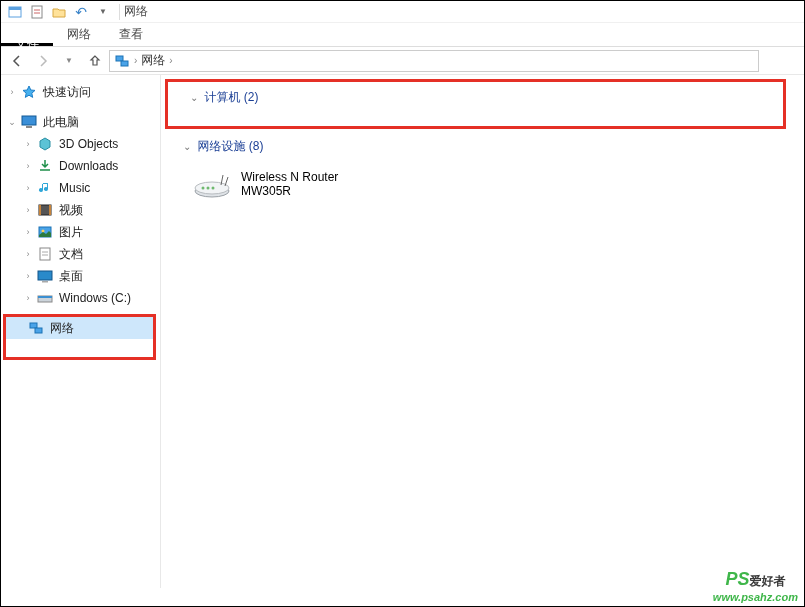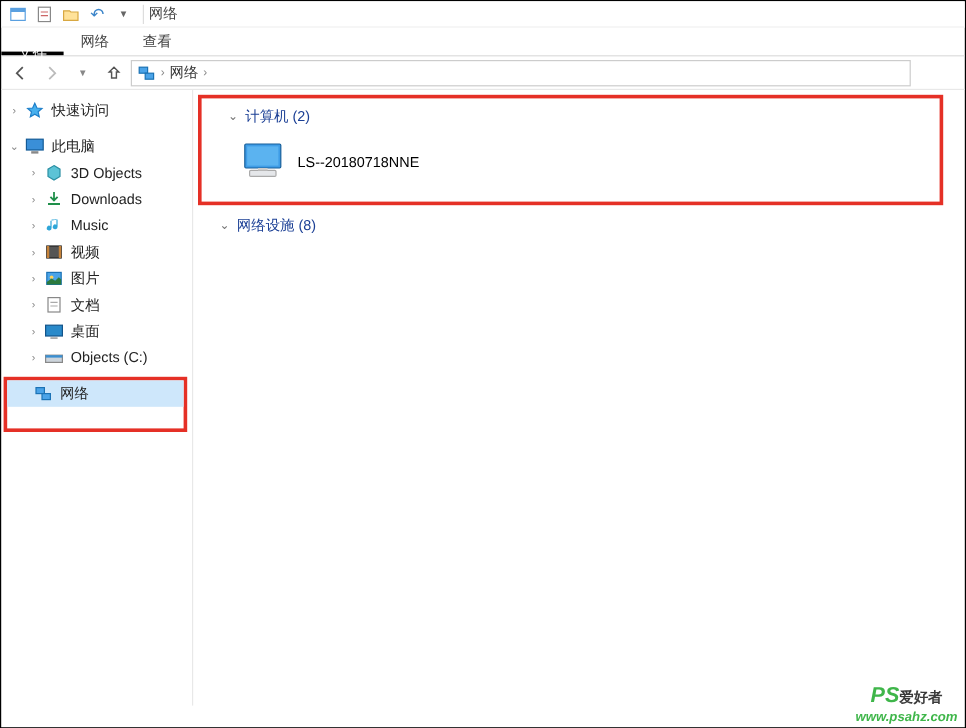"LS--20180718NNE" div.item { html: <div> <div> <svg> <rect></rect> <rect></rect> <rect></rect> <rect></rect> </svg> </div> <span>LS--20180718NNE</span> </div> -> none }
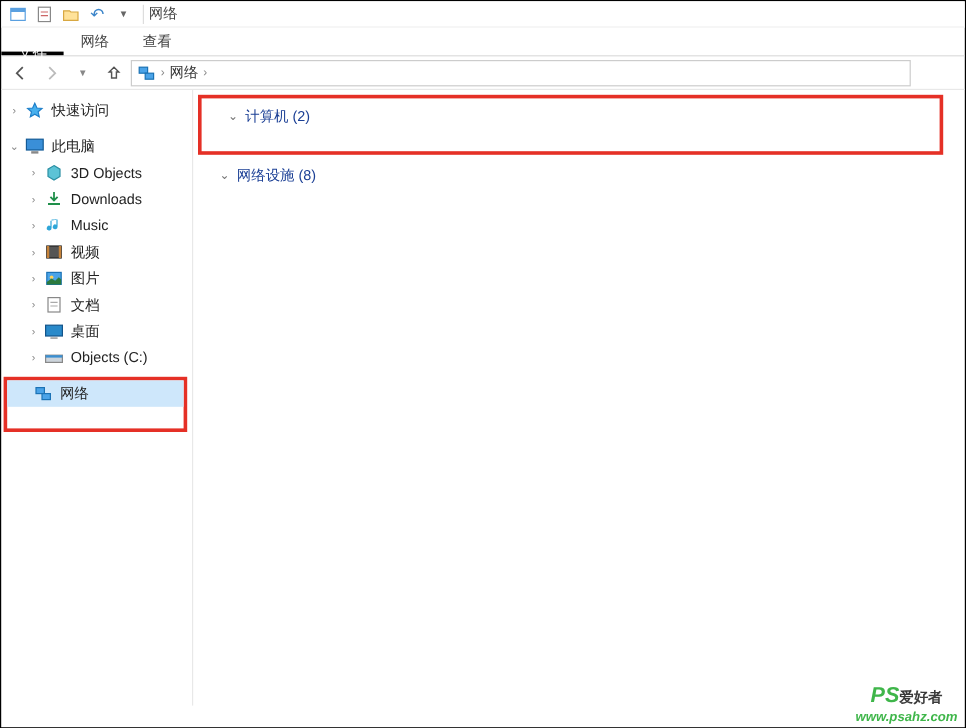"Wireless N Router" div.items-row { html: none -> <div> <div> <div> <svg> <ellipse></ellipse> <ellipse></ellipse> <circle></circle> <circle></circle> <circle></circle> <path></path> </svg> </div> <div> <div>Wireless N Router</div> <div>MW305R</div> </div> </div> </div> }
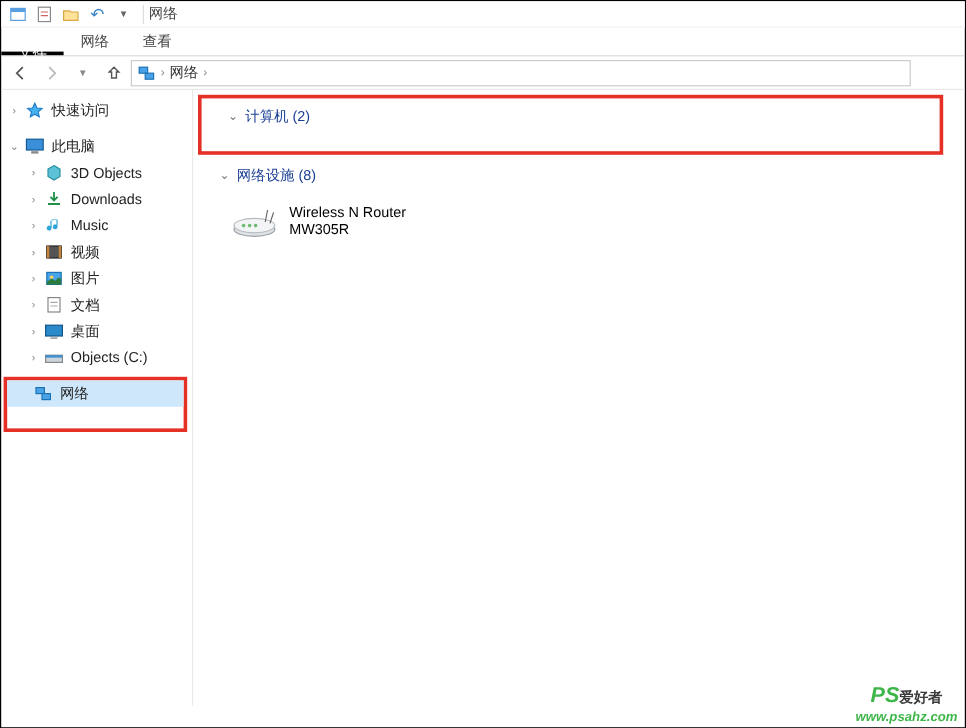"Objects (C:)" span { text: Objects -> Windows }
